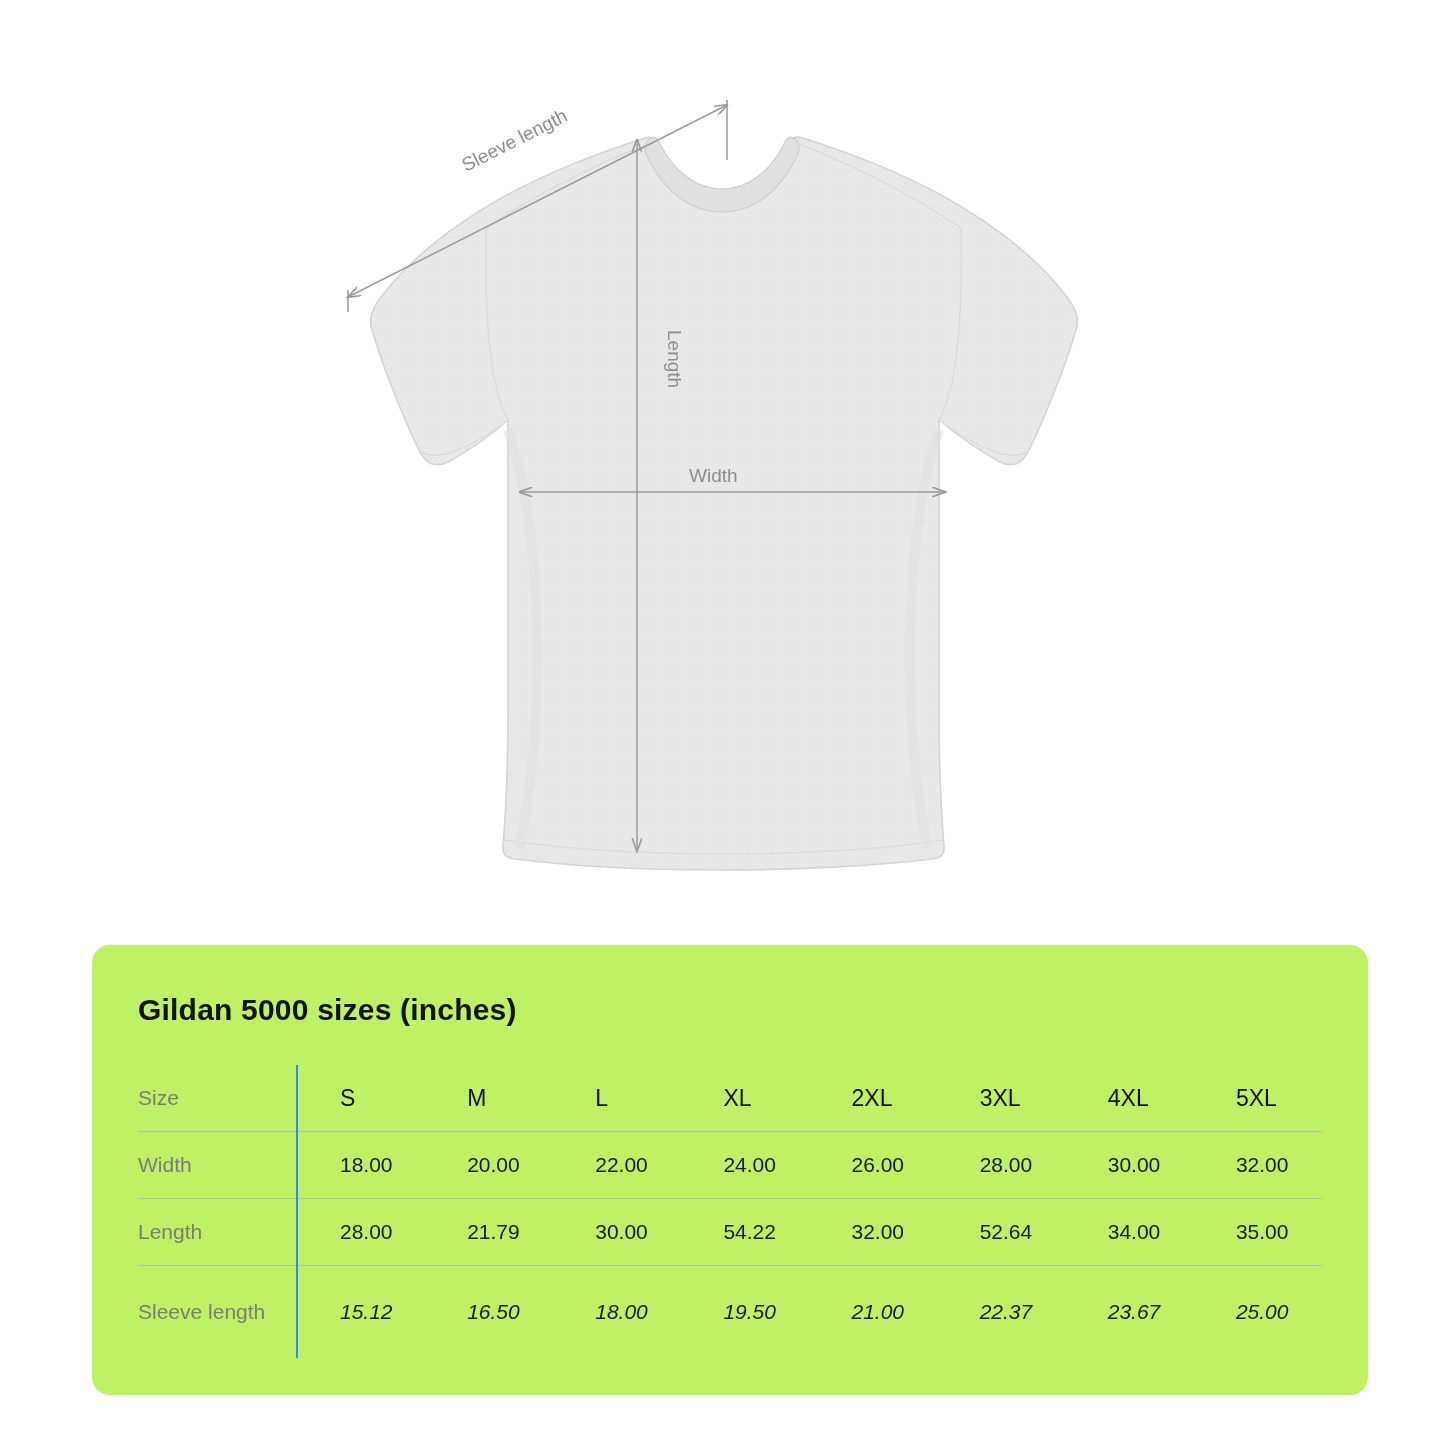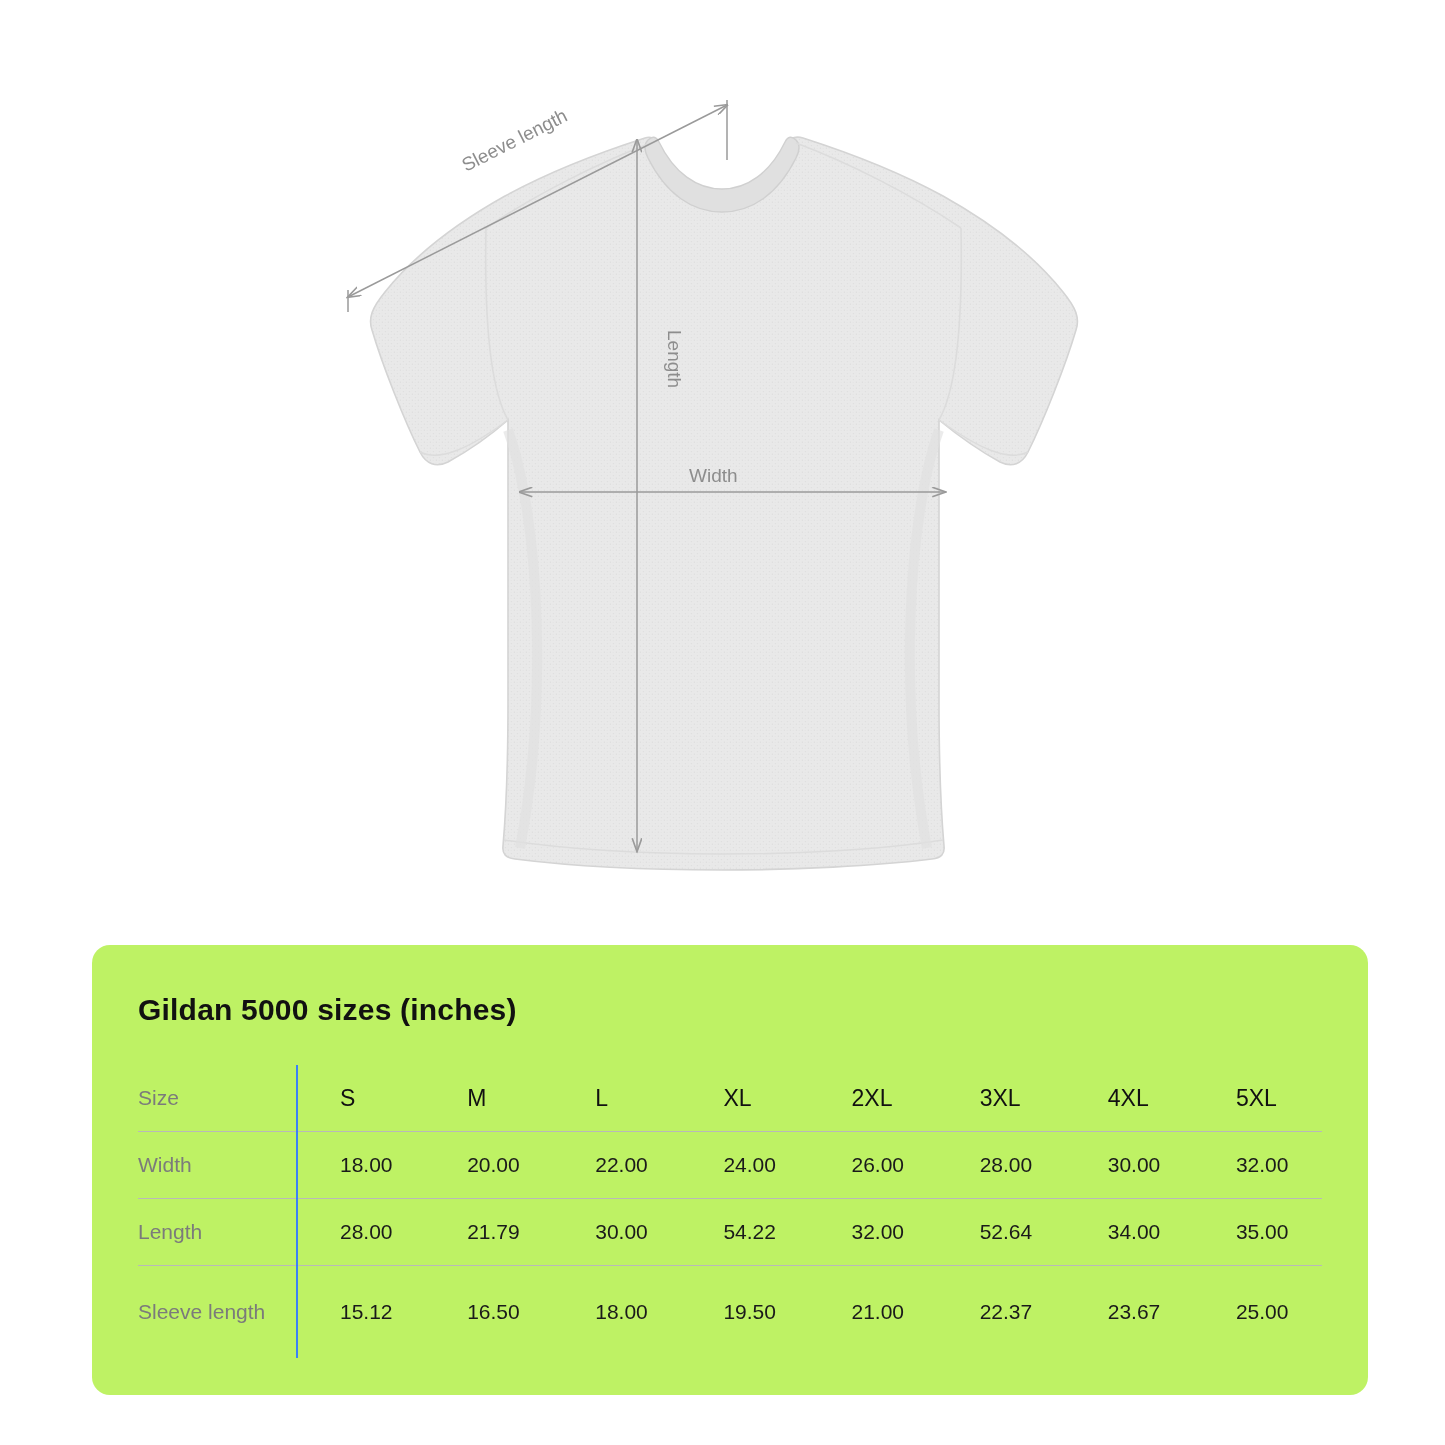"15.12" .data-cell.tall { font-style: none -> italic }
